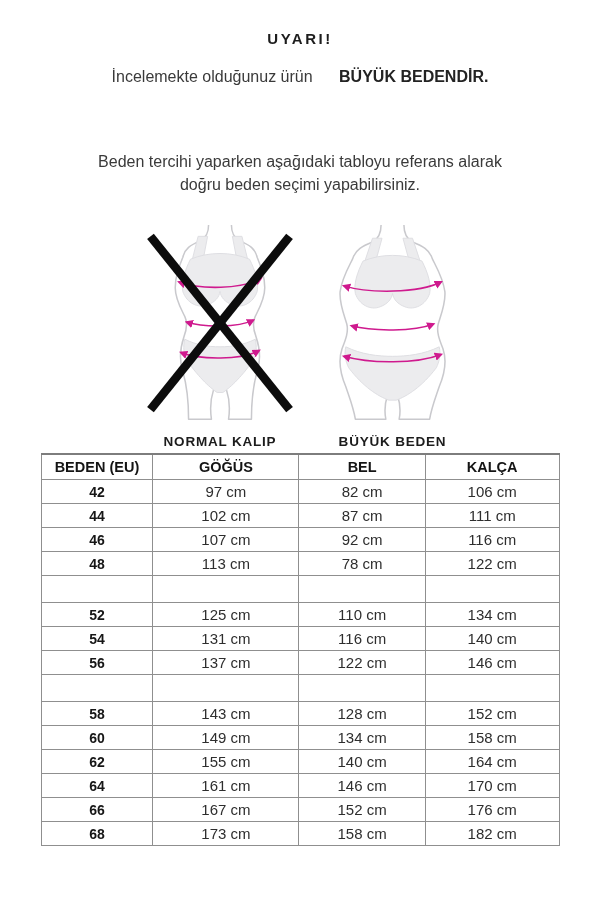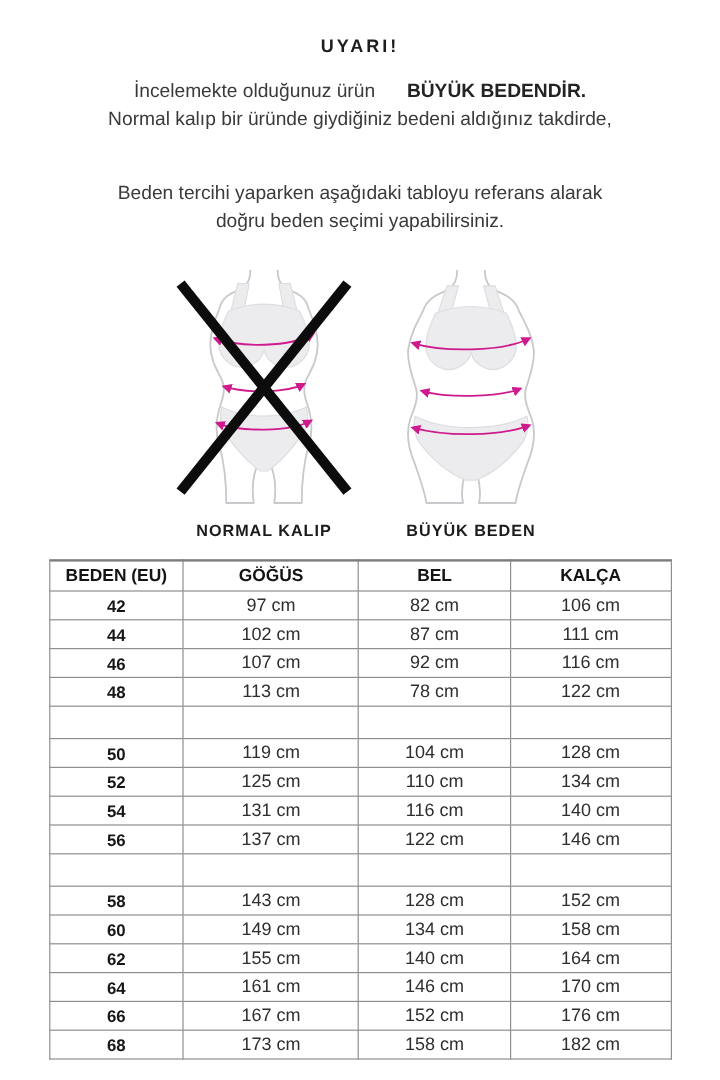"Normal kalıp bir üründe giydiğiniz" span { html: <span>Normal kalıp bir üründe giydiğiniz bedeni aldığınız takdirde,</span> -> none }
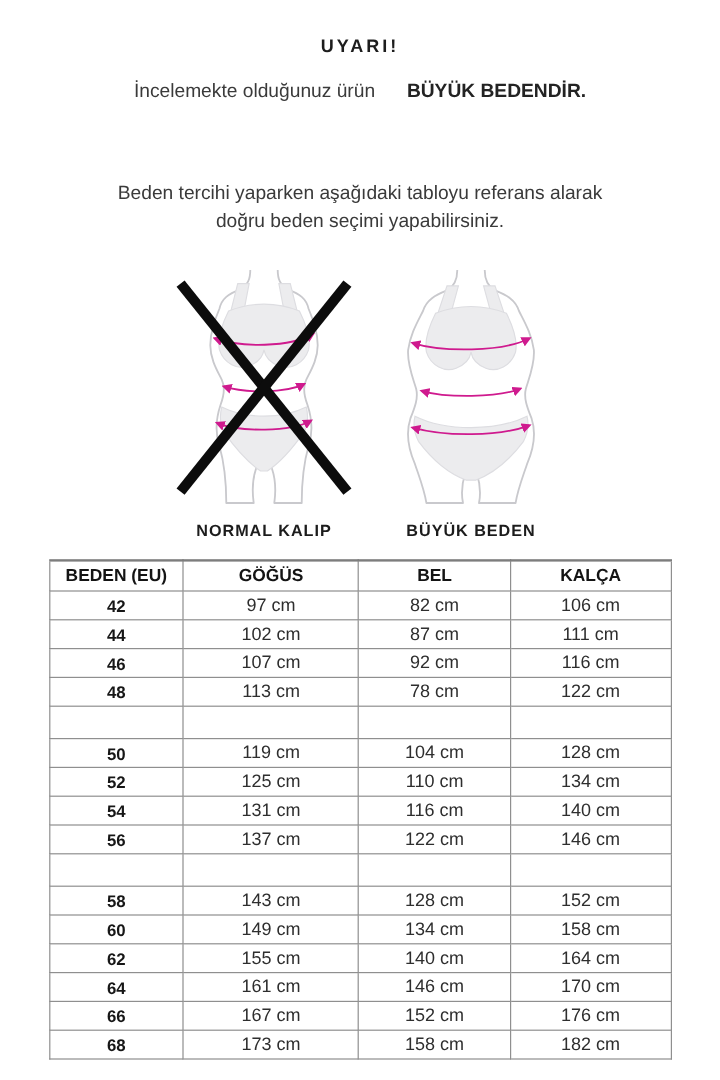"BEDEN (EU)" table.sizes { margin: 16px auto 0 auto -> 4px auto 0 auto }
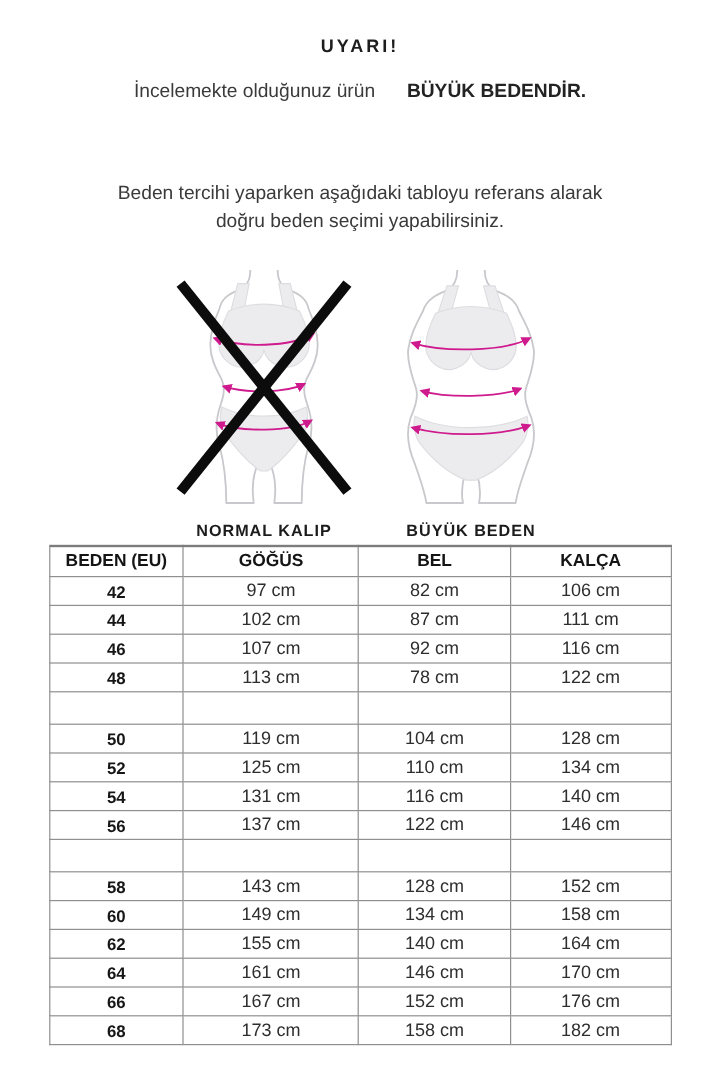"50" tr { html: <tr> <td>50</td> <td>119 cm</td> <td>104 cm</td> <td>128 cm</td> </tr> -> none }
